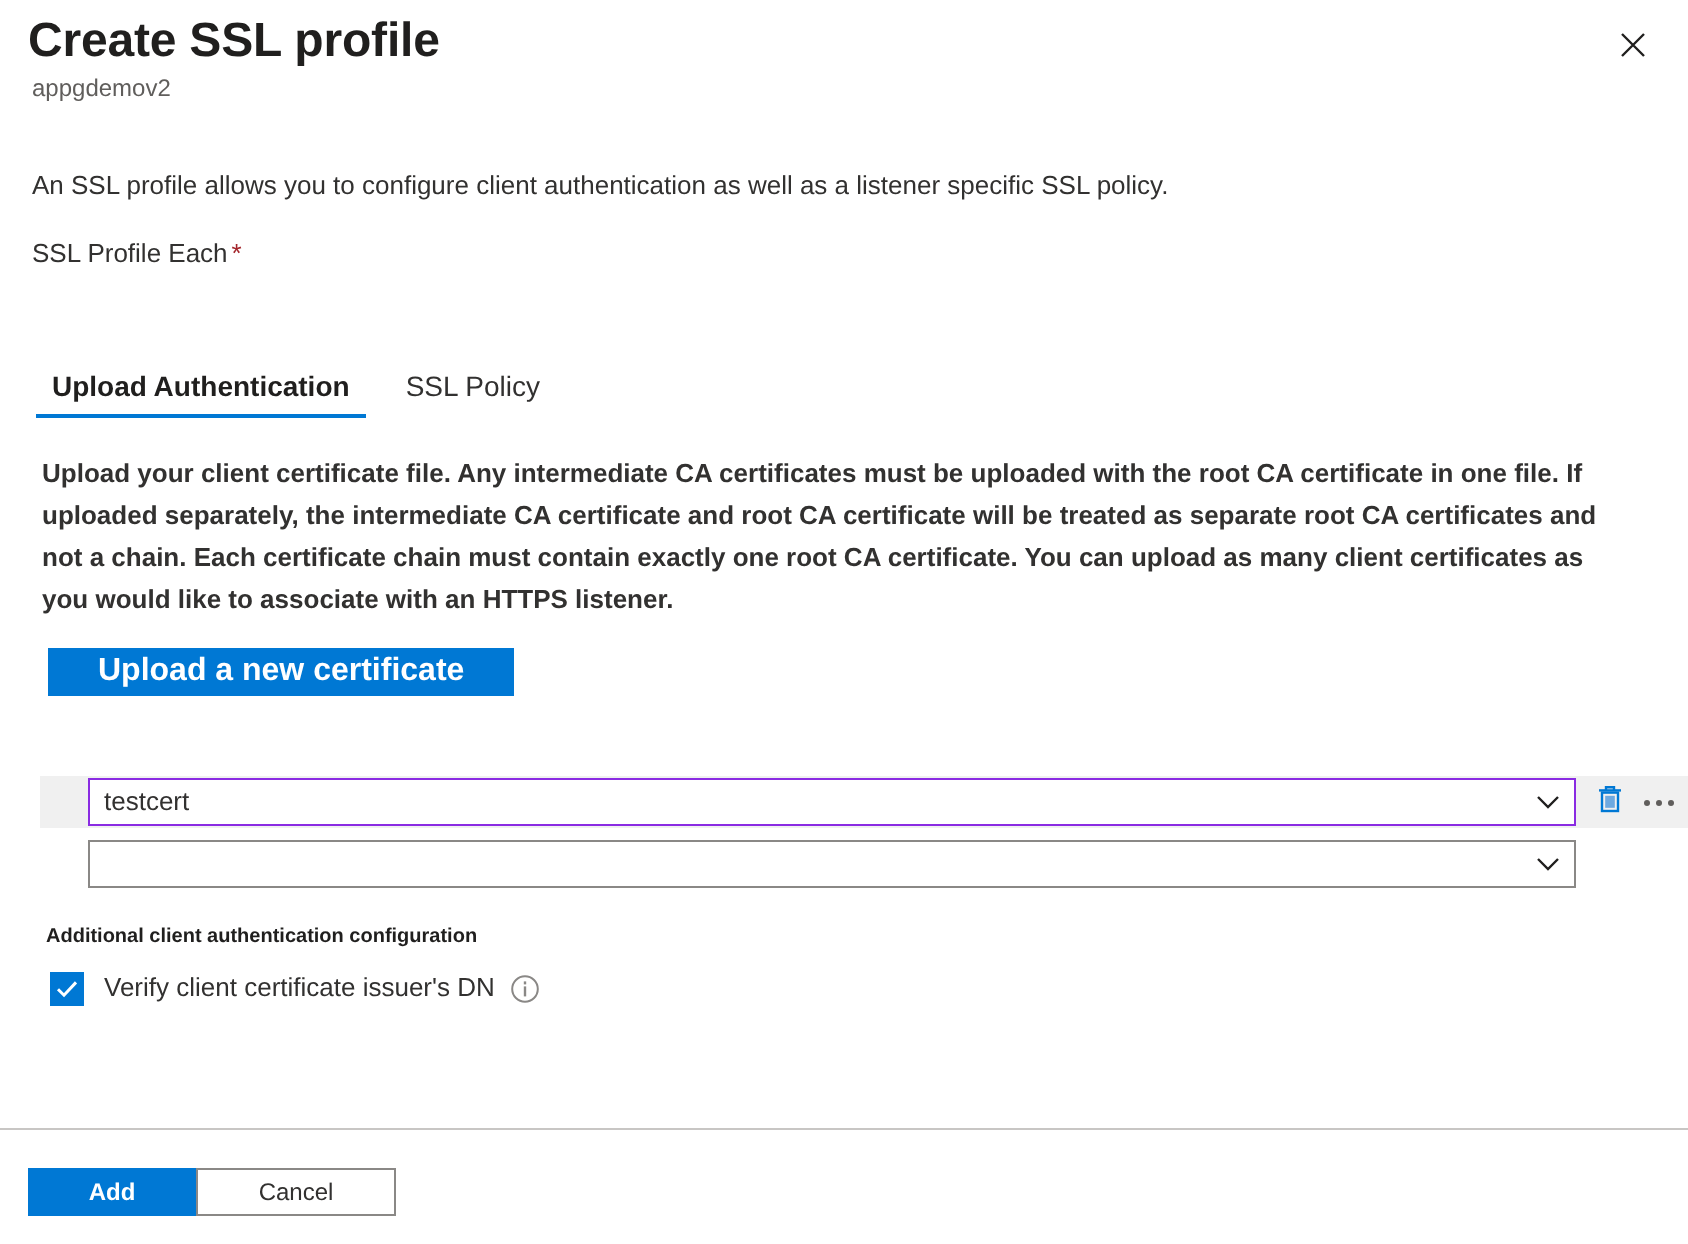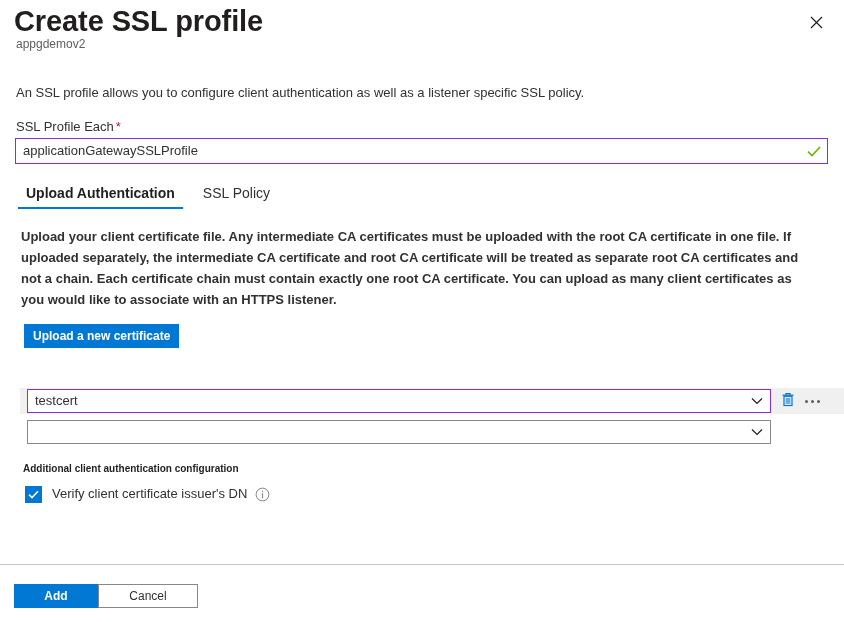"Create SSL profile" .page-title { font-size: 29px -> 24px }
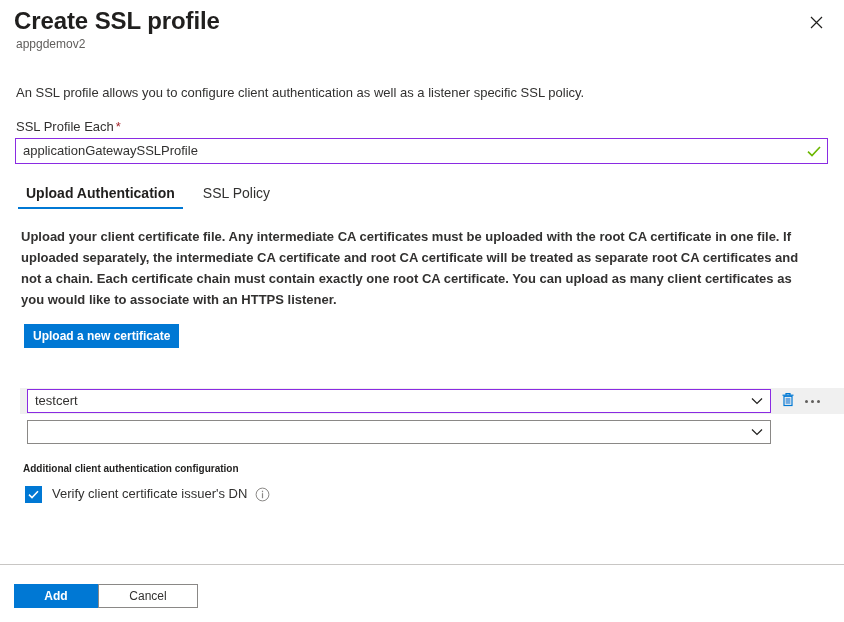"applicationGatewaySSLProfile" div.name-input-wrap { html: <div> <input> <span> <svg> <path></path> </svg> </span> </div> -> none }
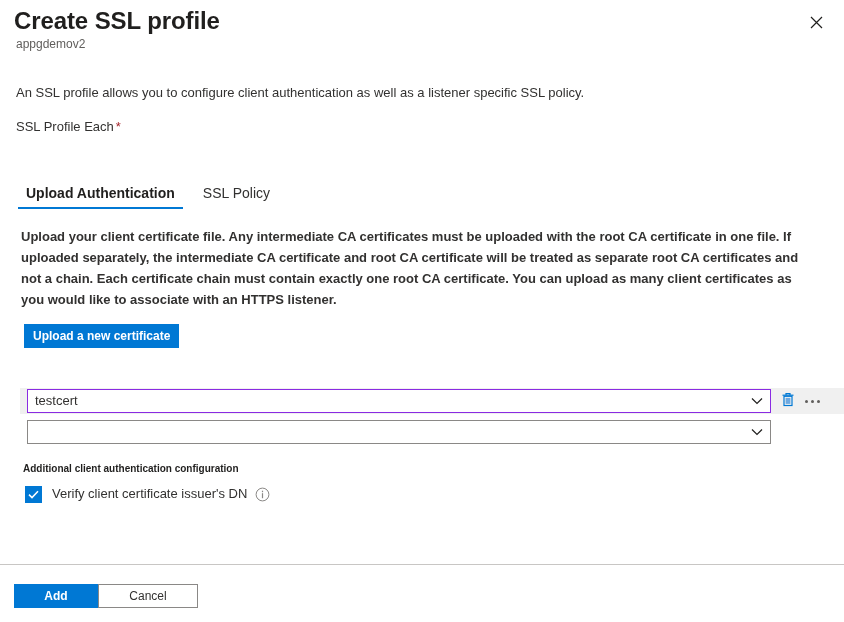"Upload a new certificate" .upload-button { font-size: 12px -> 16px; padding: 0 8px -> 0 24px }
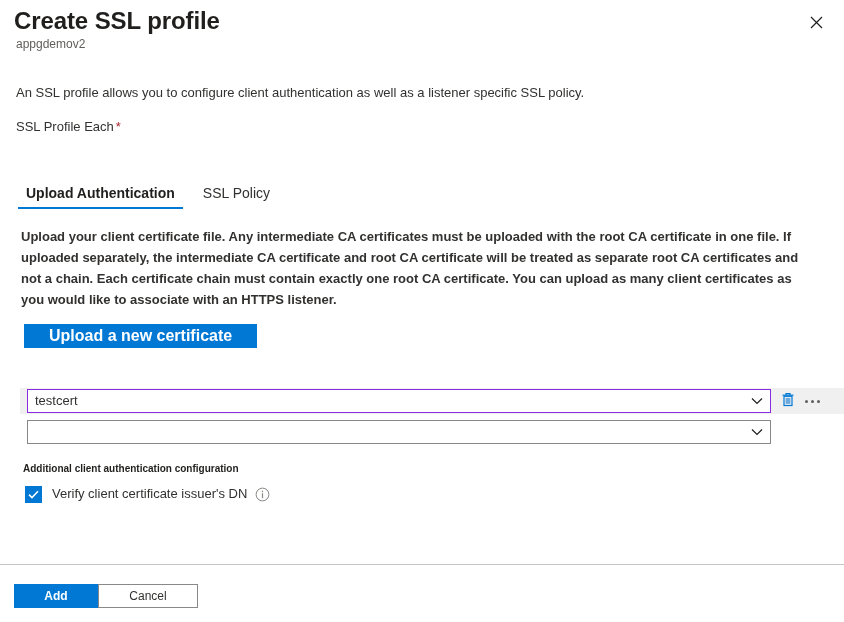"testcert" .cert-select { margin-left: 7px -> 24px }
